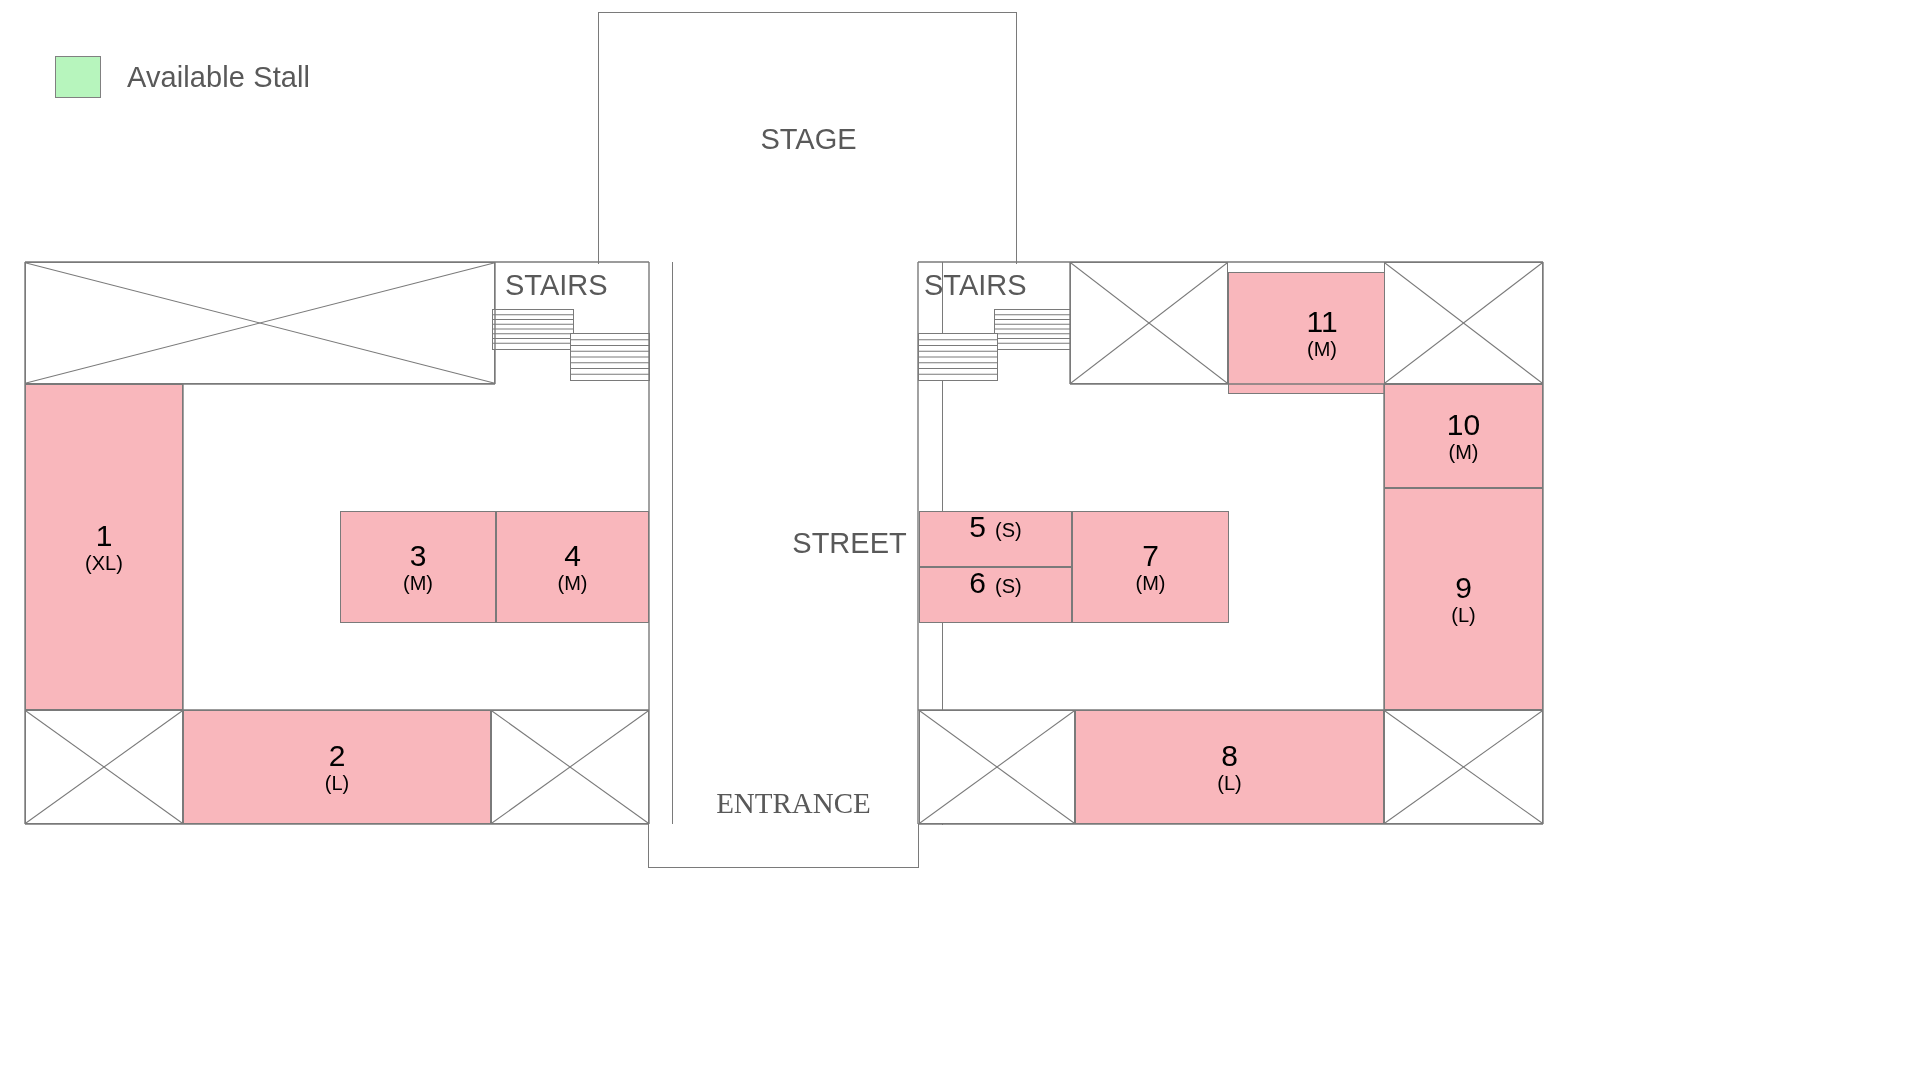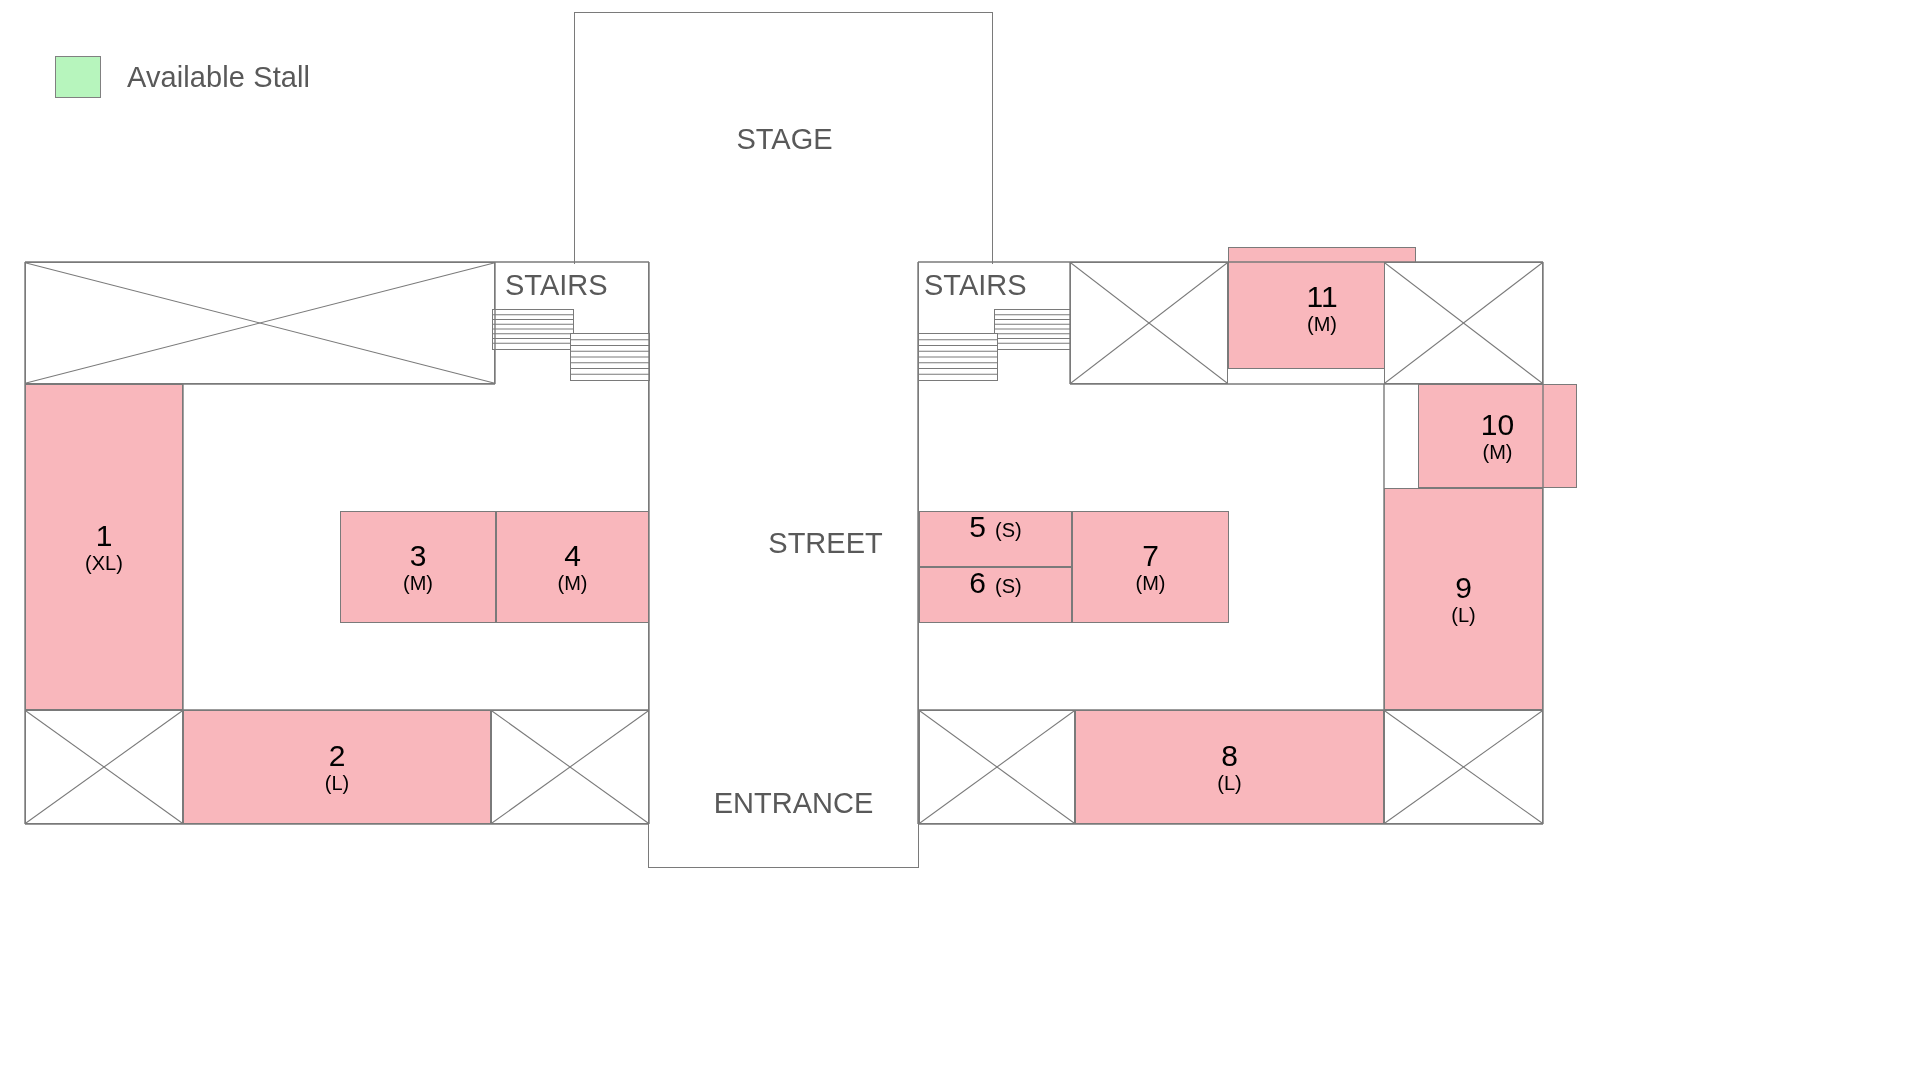"STAGE" .no-bottom { margin-left: none -> 24px }
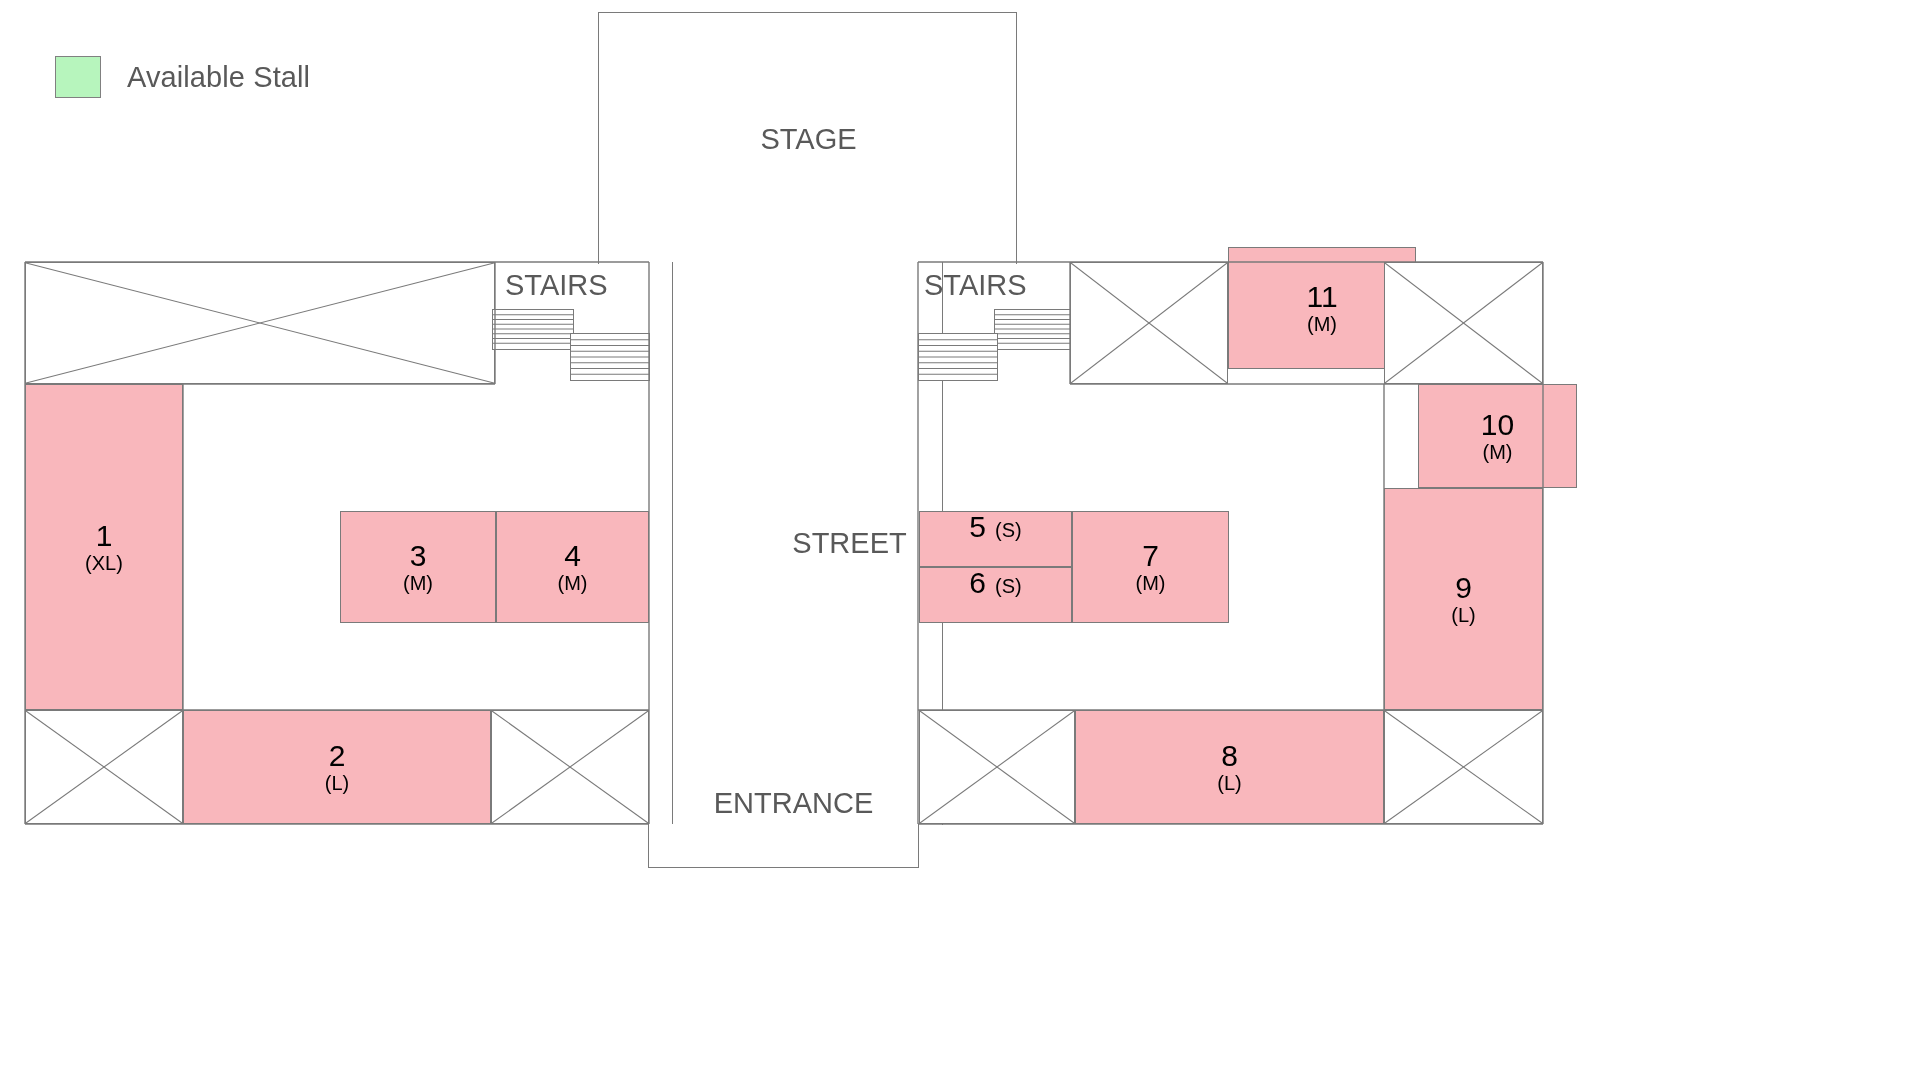"11" div.cell { top: 247px -> 272px }
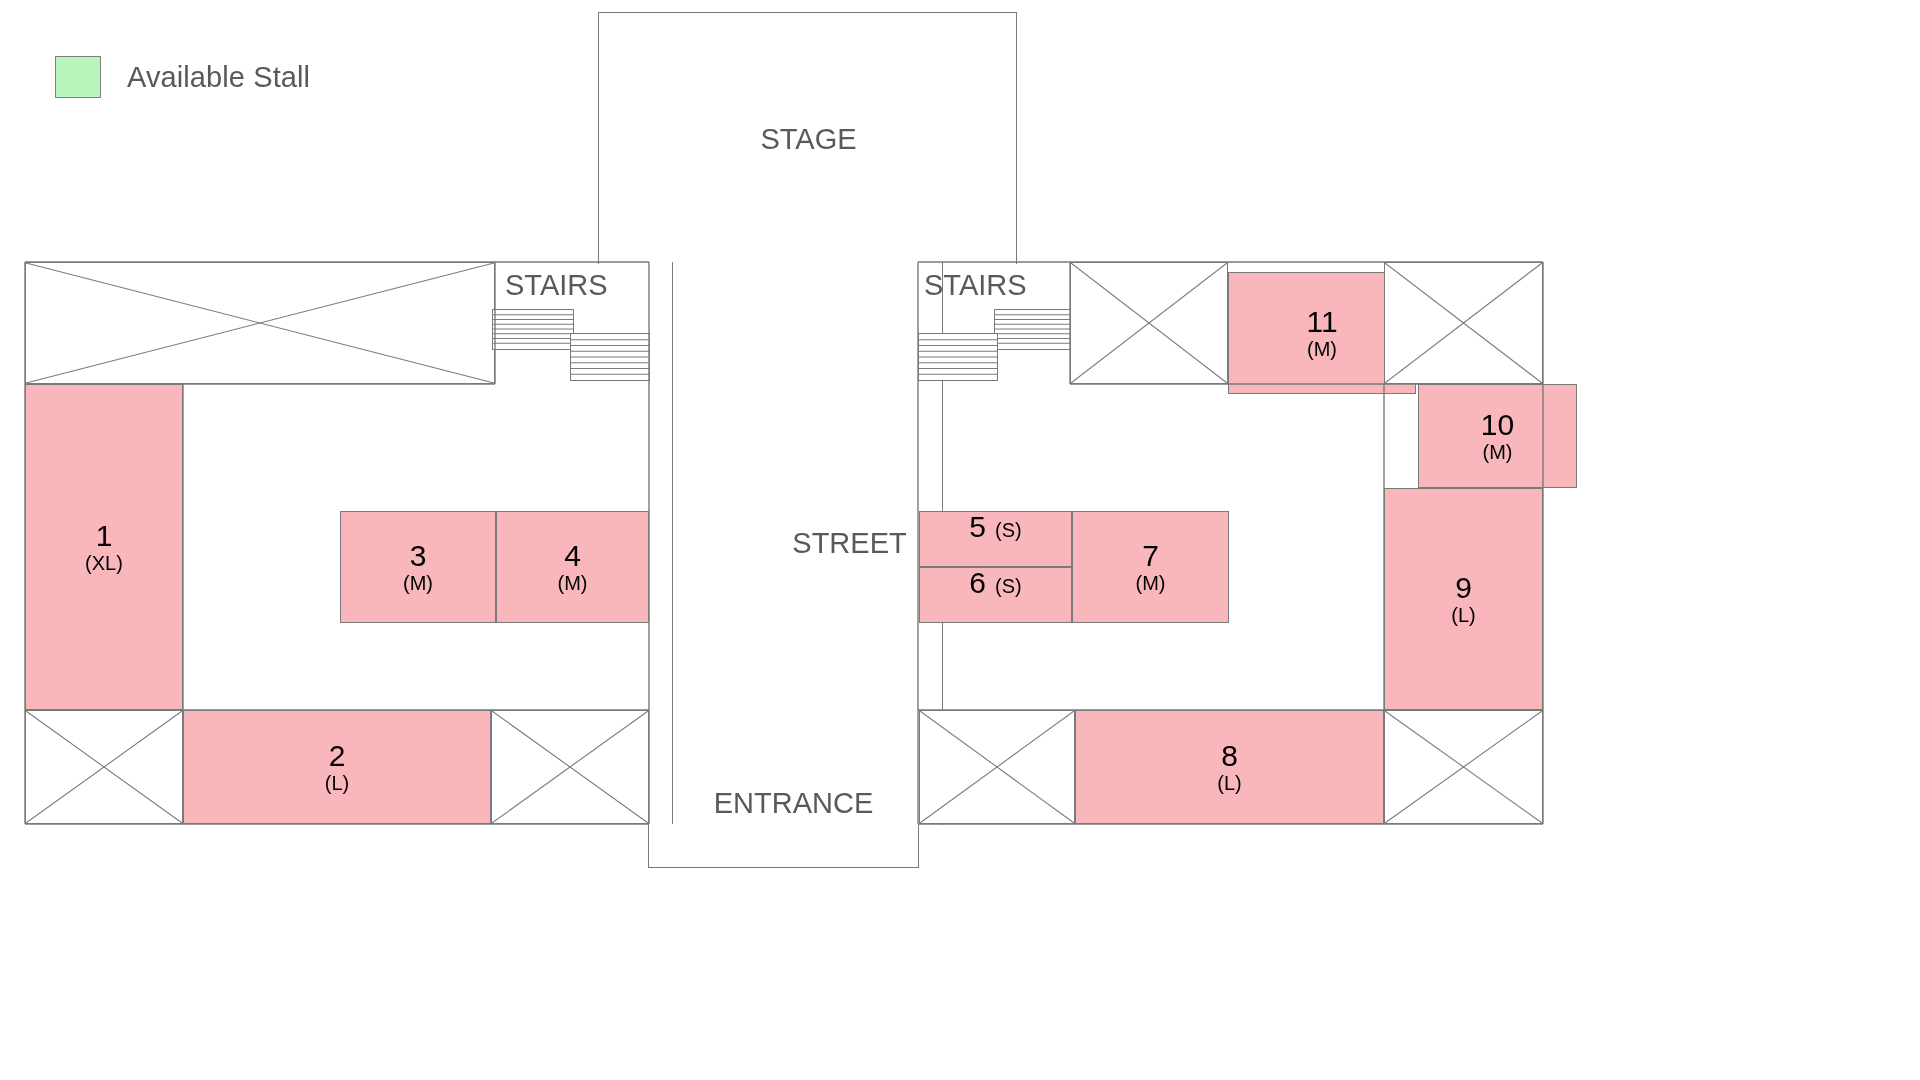"10" div.cell { margin-left: 34px -> none }
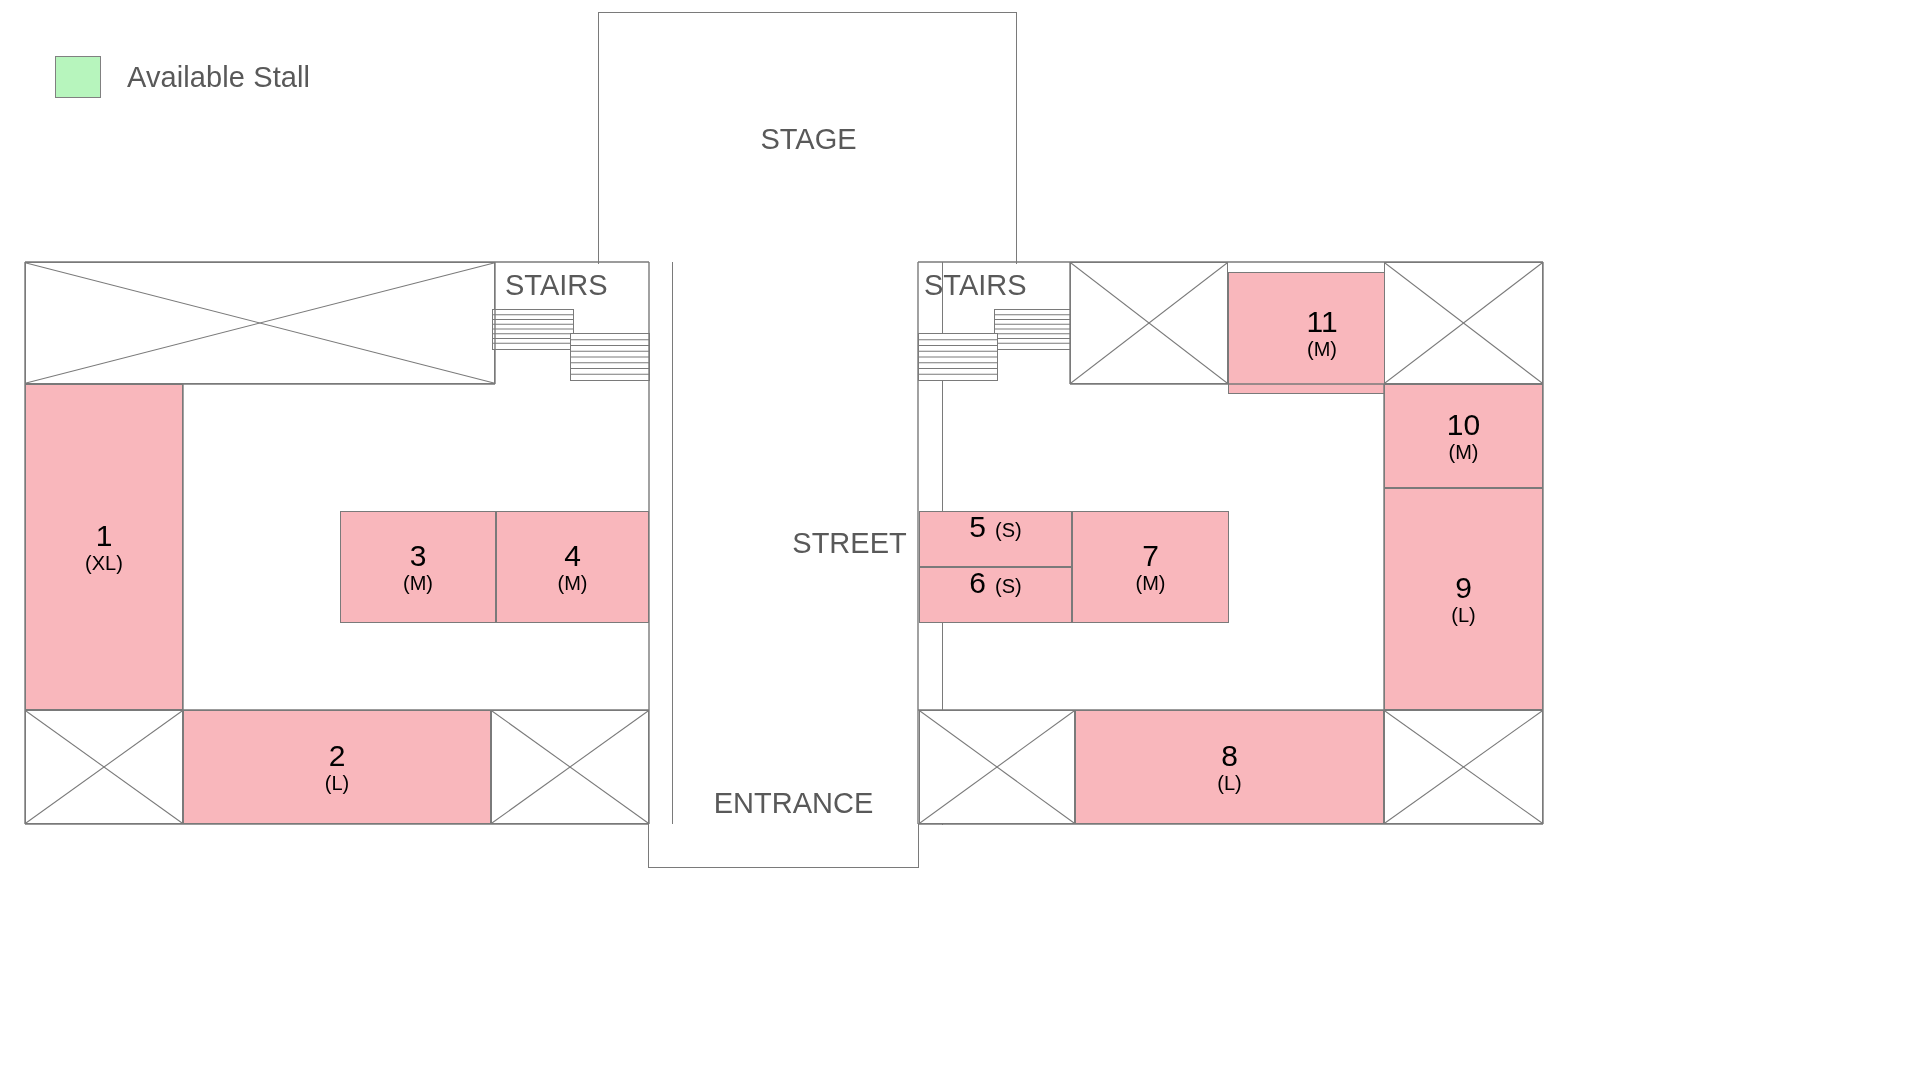"ENTRANCE" div.room-label { font-family: none -> Liberation Serif, serif }
